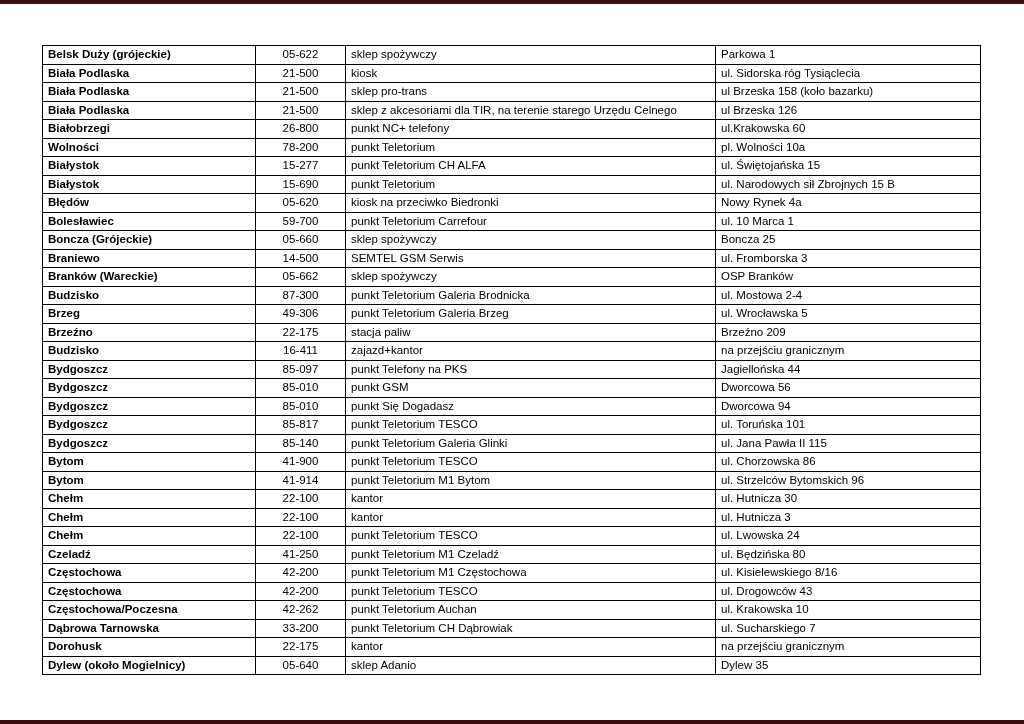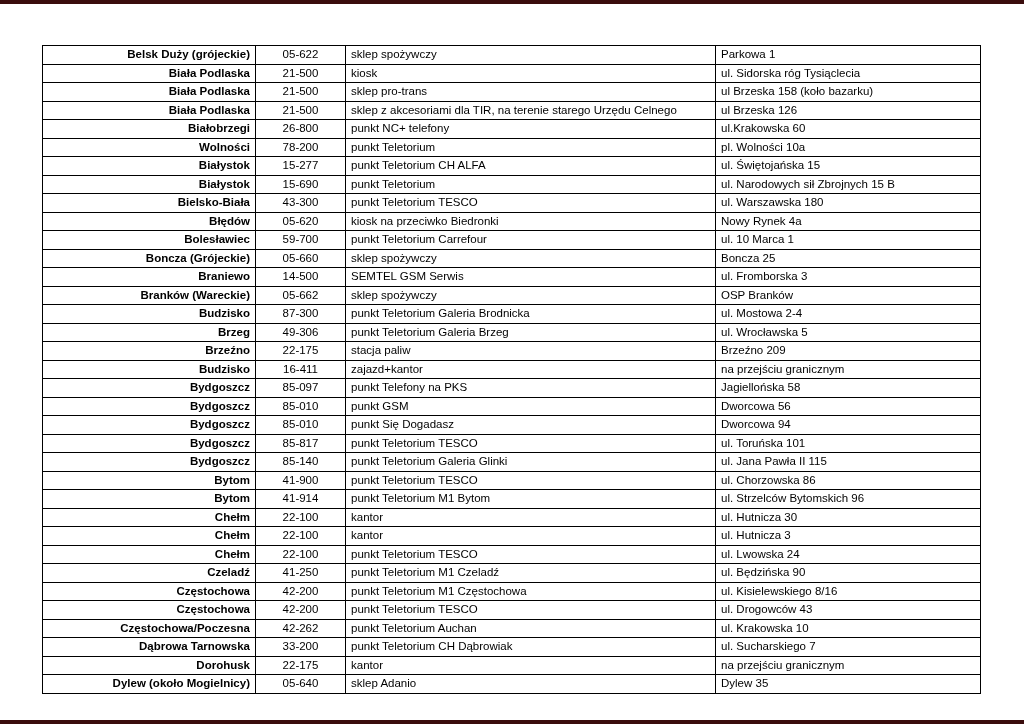"Belsk Duży (grójeckie)" td.col-city { text-align: right -> none }
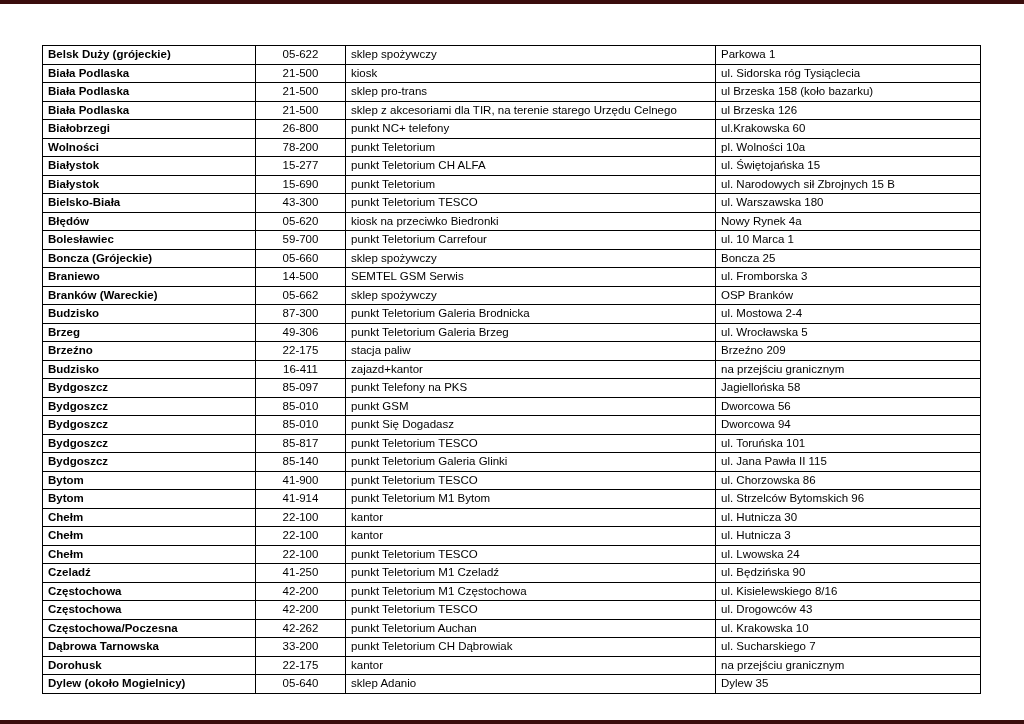"Bielsko-Biała" tr { html: <tr> <td>Bielsko-Biała</td> <td>43-300</td> <td>punkt Teletorium TESCO</td> <td>ul. Warszawska 180</td> </tr> -> none }
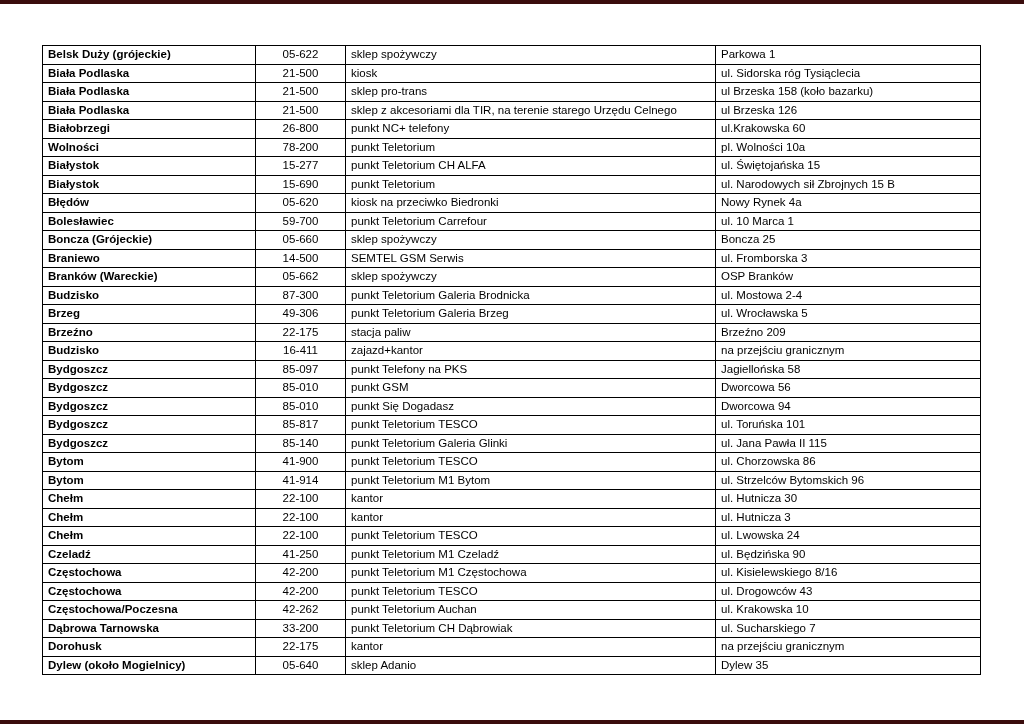"Jagiellońska 58" td.col-addr { text: 58 -> 44 }
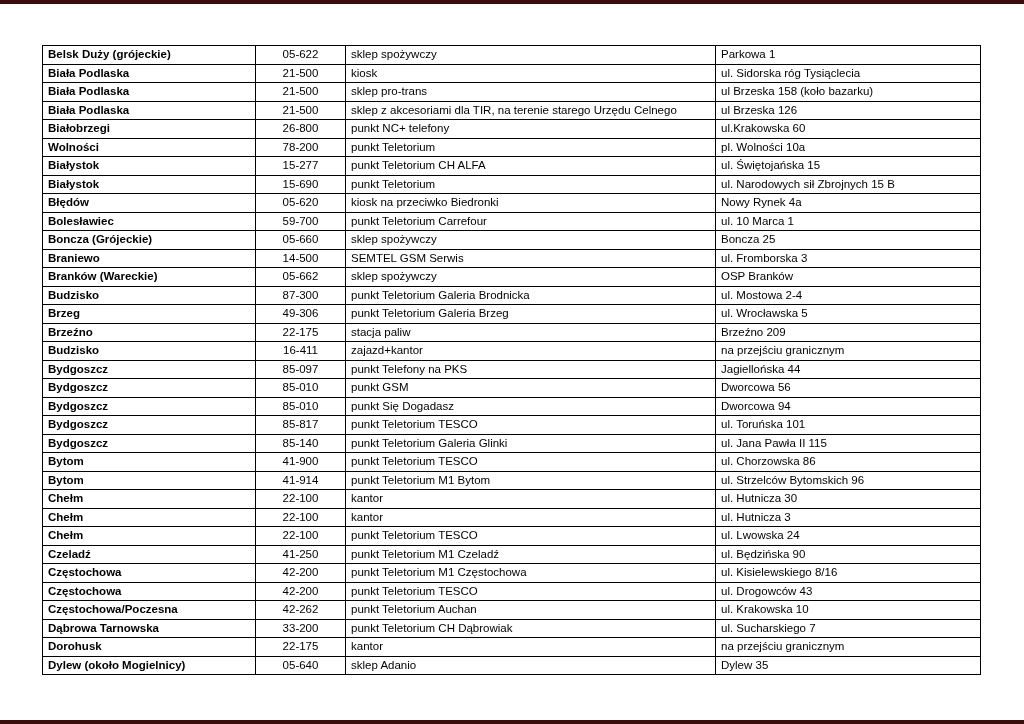"ul. Będzińska 90" td.col-addr { text: 90 -> 80 }
